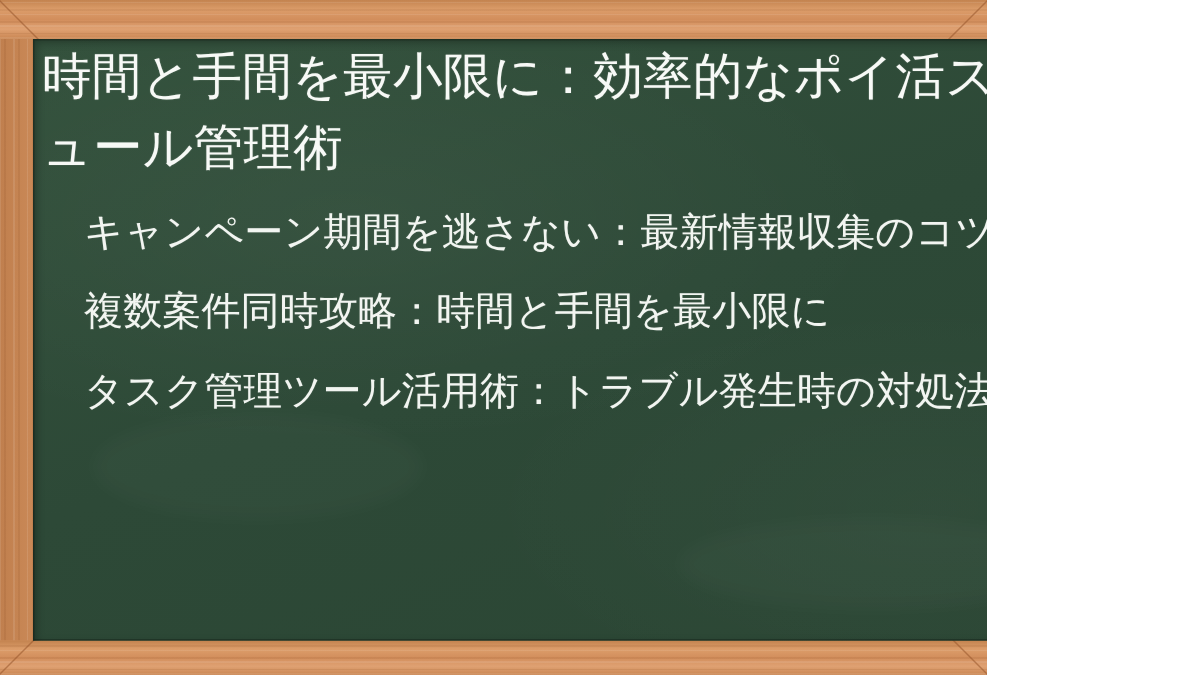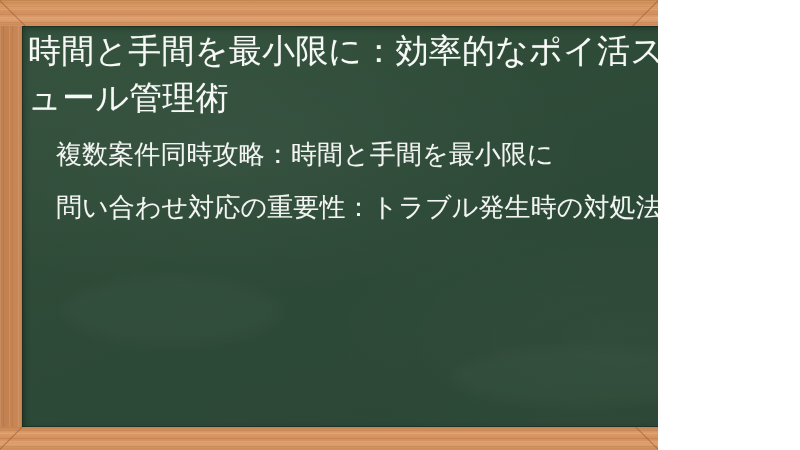"キャンペーン期間を逃さない：最新情報収集のコツ" li { html: none -> <li>キャンペーン期間を逃さない：最新情報収集のコツ</li> }
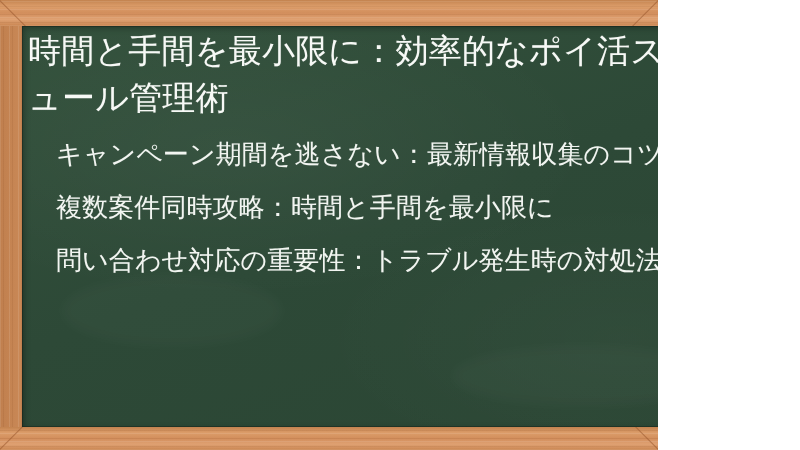"問い合わせ対応の重要性：トラブル発生時の対処法" li { text: 問い合わせ対応の重要性 -> タスク管理ツール活用術 }
